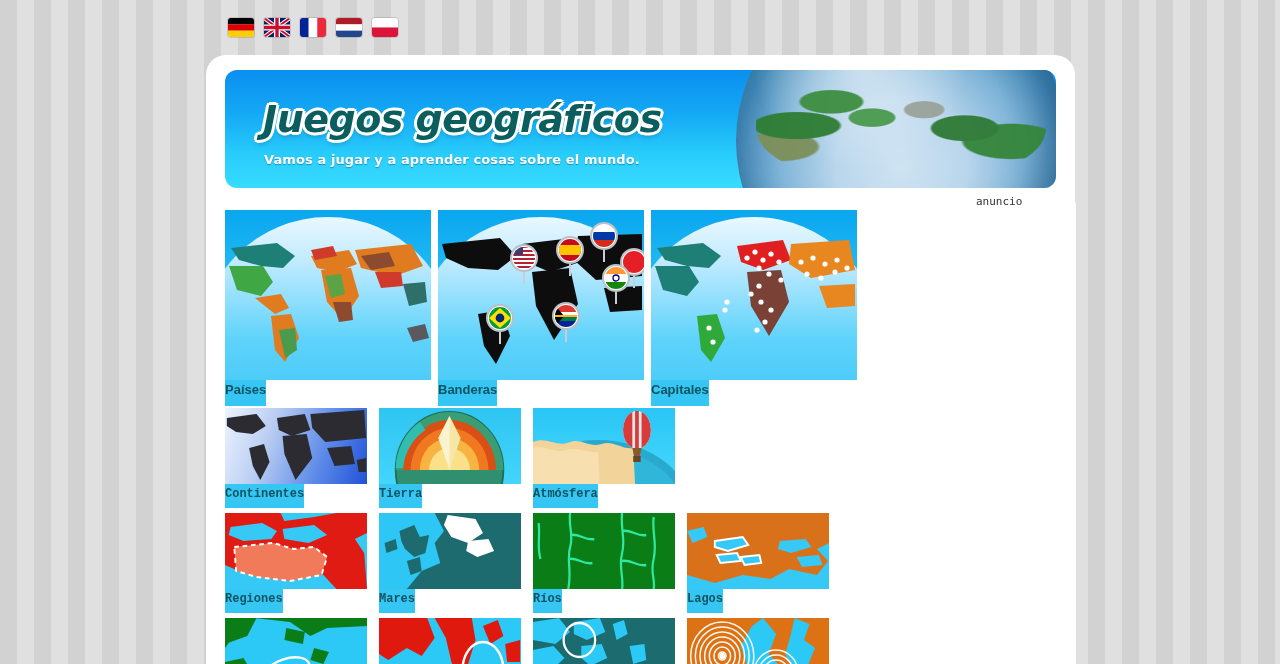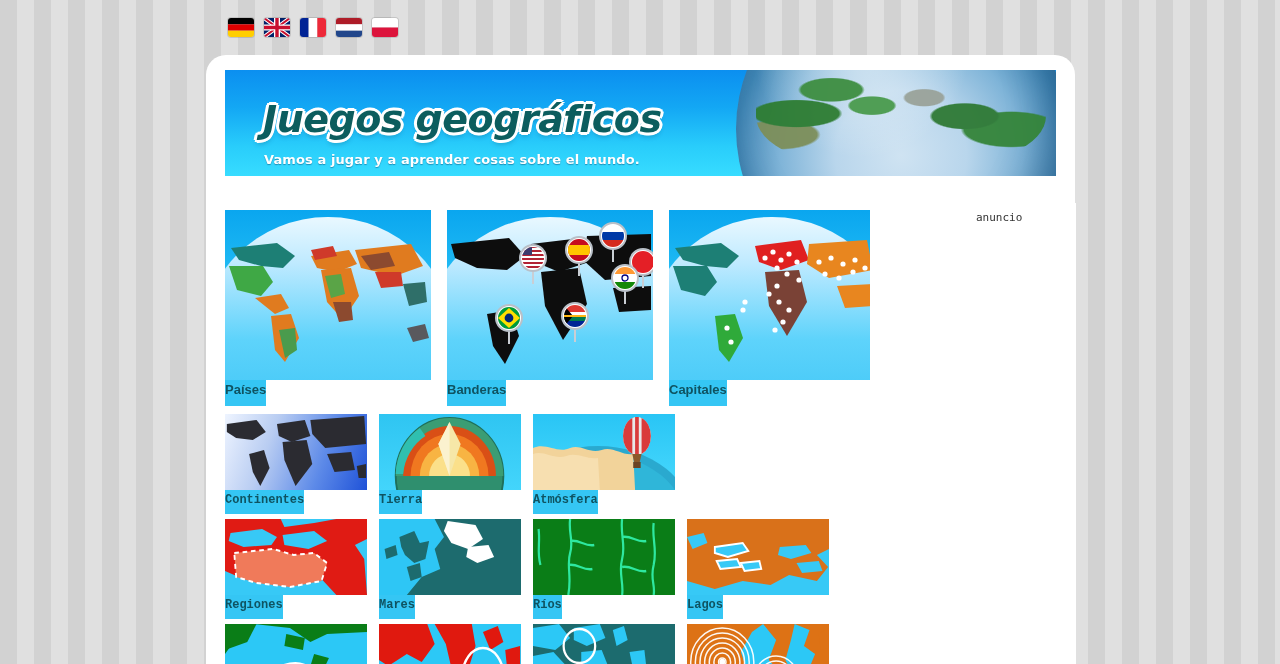"Juegos geográficos" .banner { border-radius: 0 -> 12px; height: 106px -> 118px }
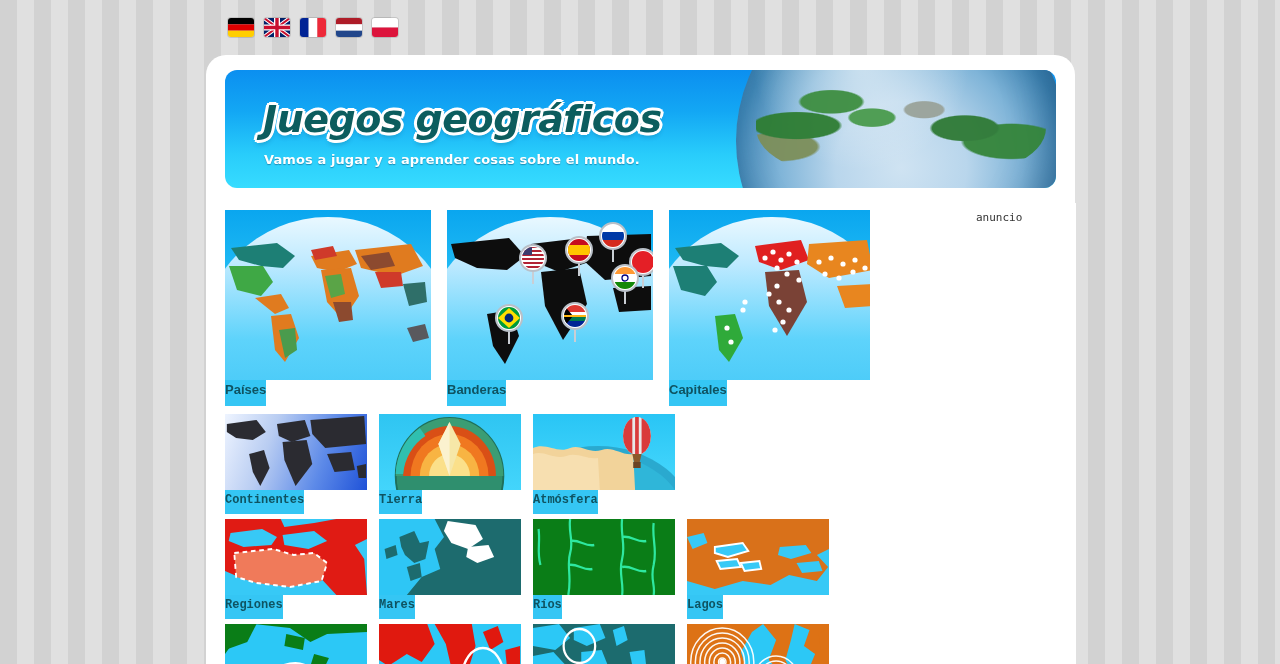"anuncio" .ad-label { top: 156px -> 140px }
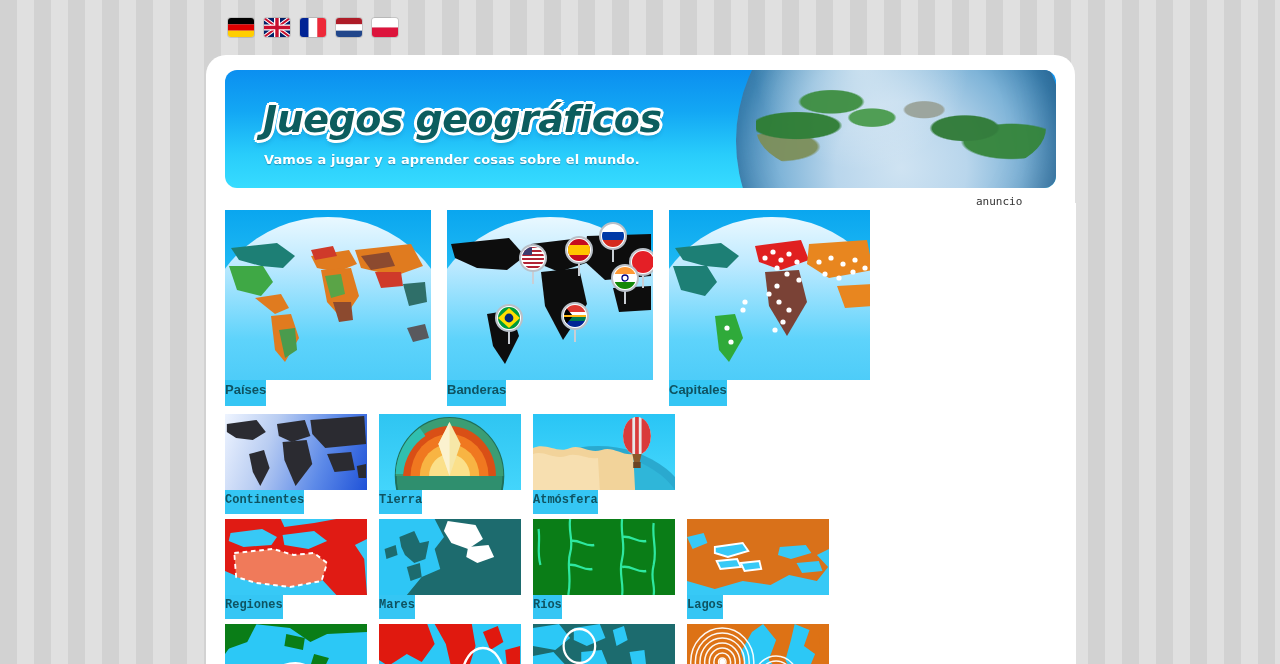"Países" .row-big { gap: 16px -> 7px; margin-bottom: 16px -> 10px }
